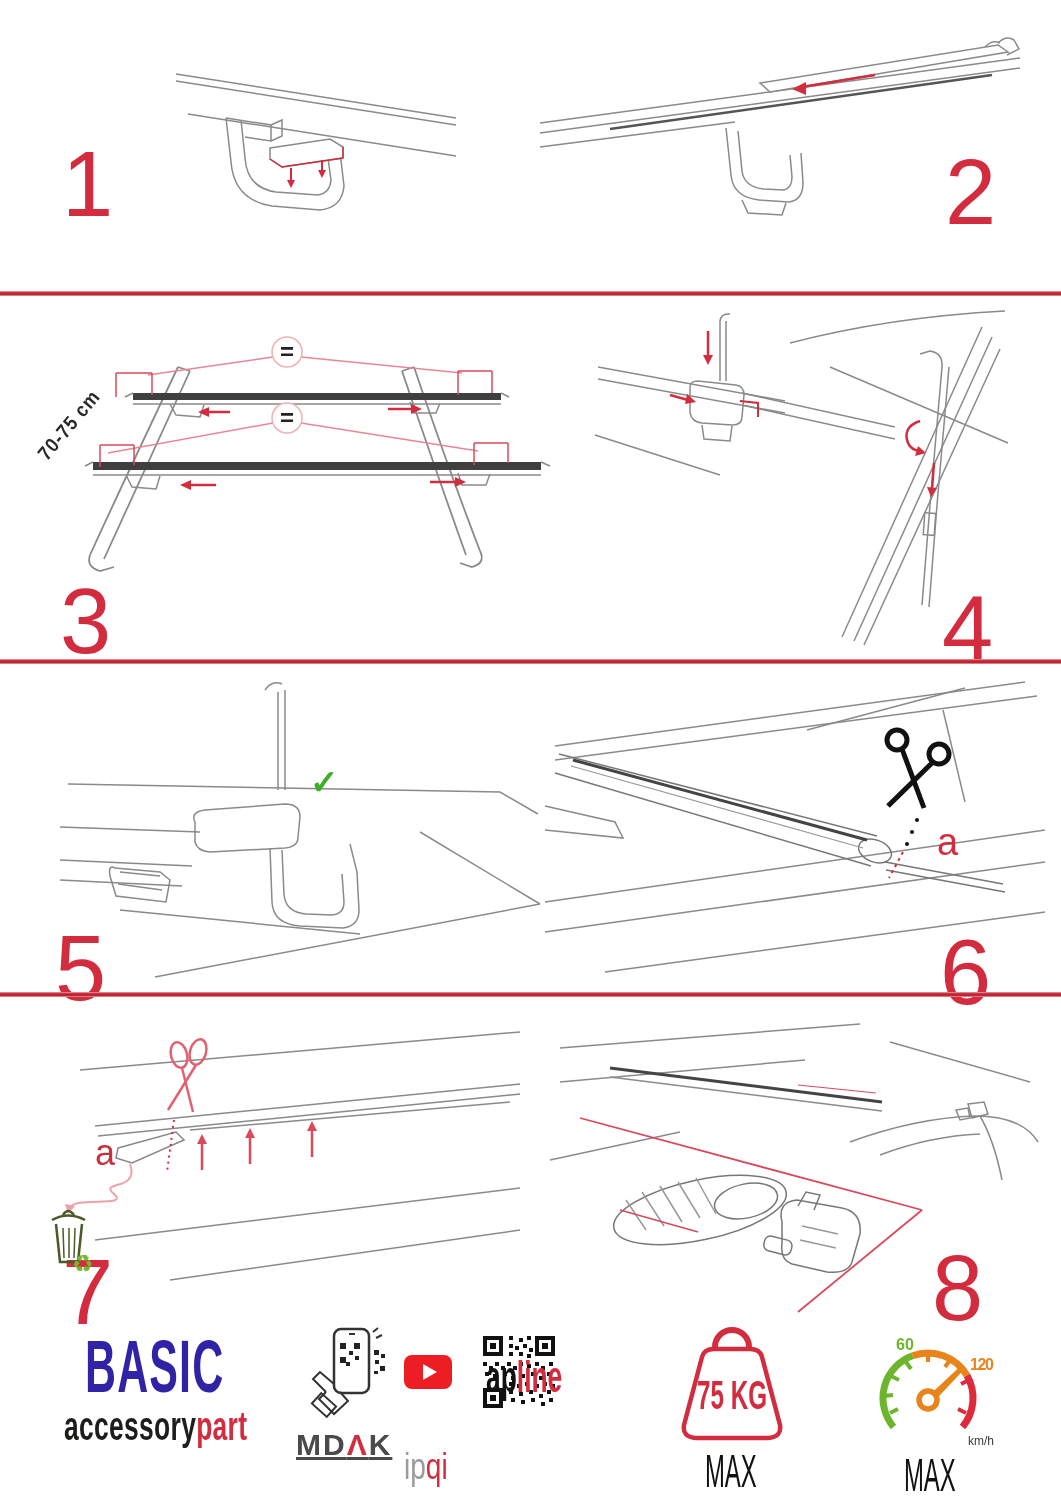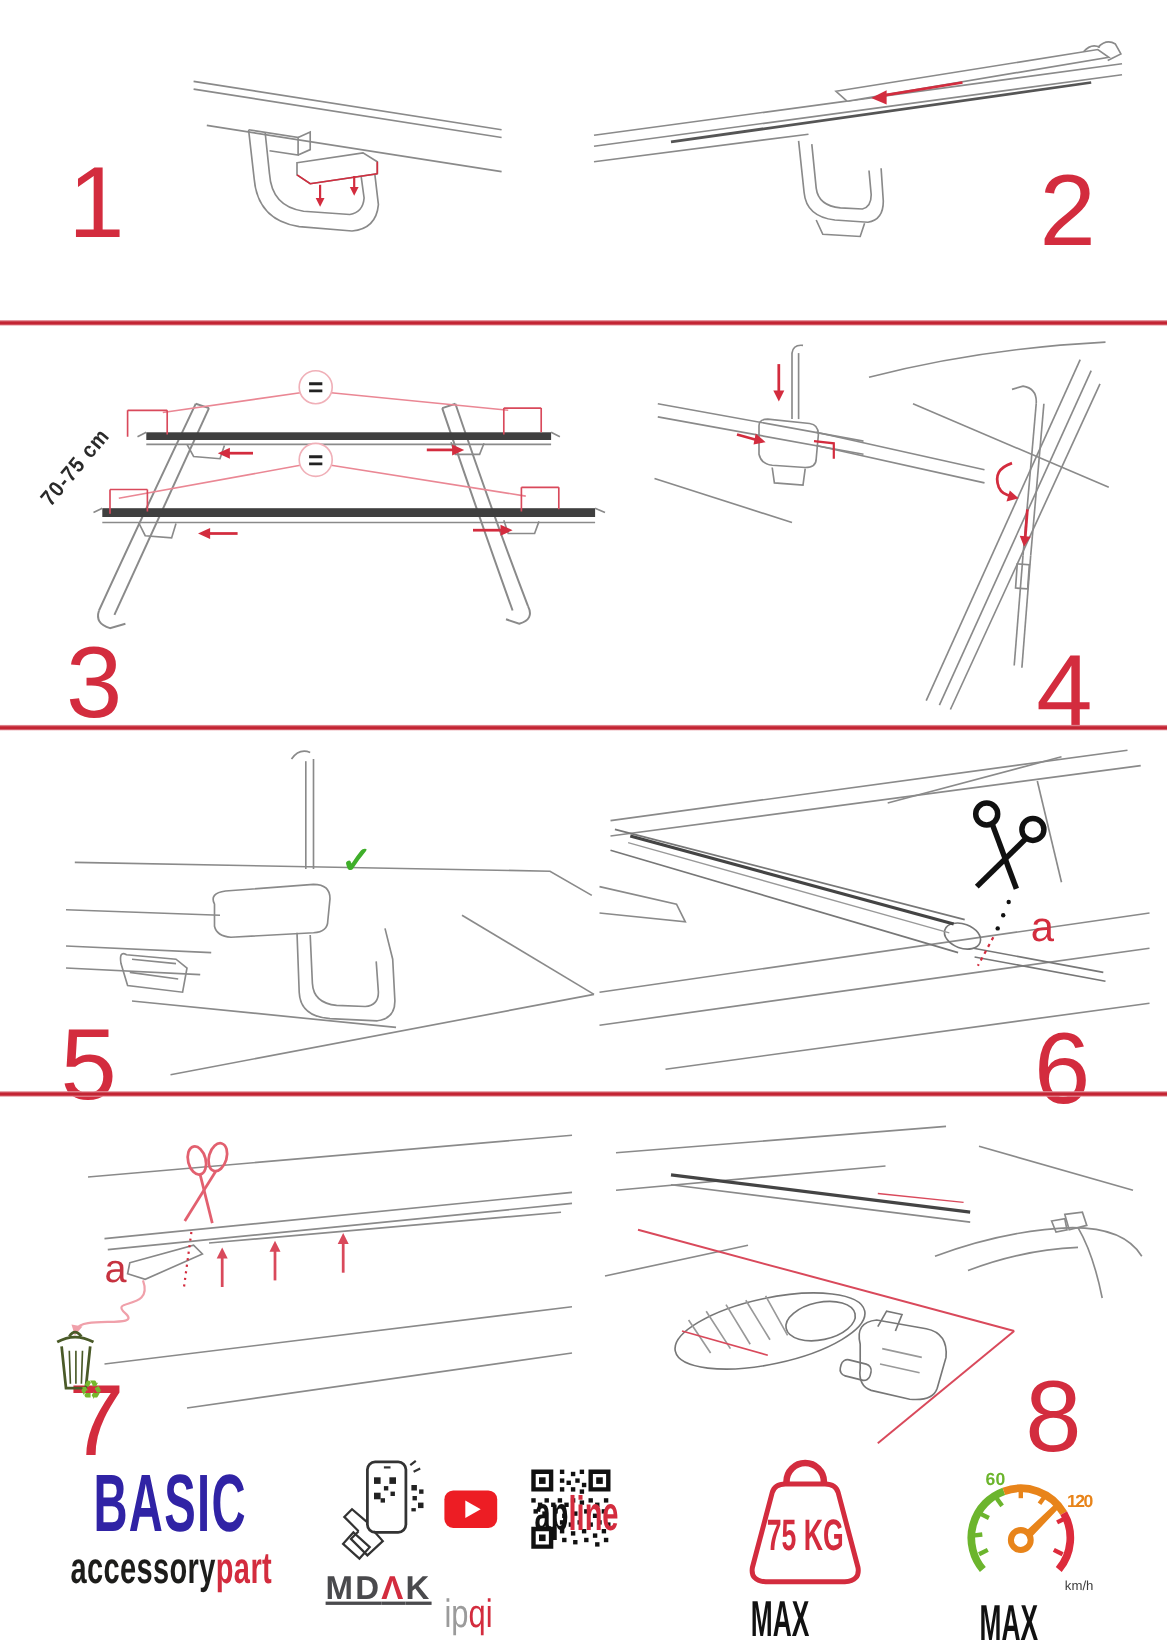"MAX" .max-label { font-weight: bold -> normal; text-align: none -> center }
